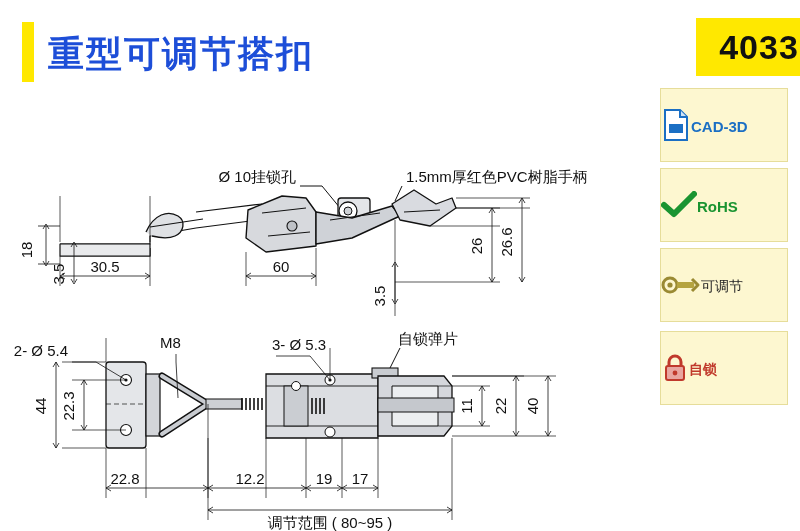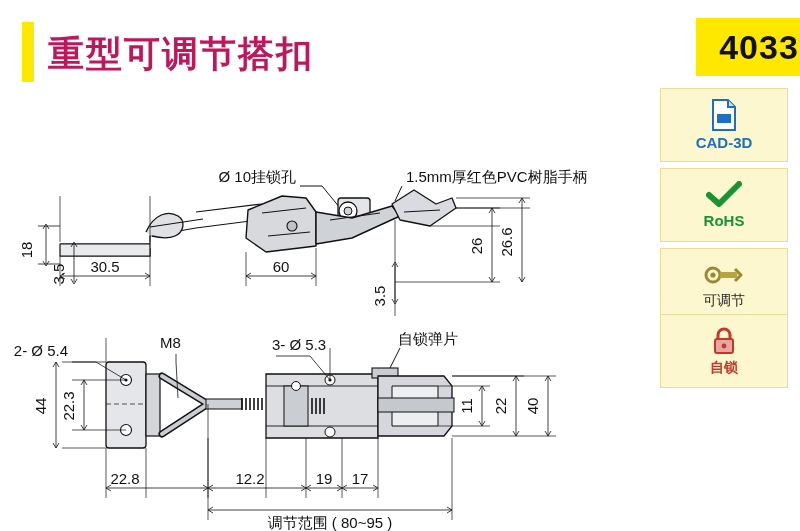"重型可调节搭扣" .title { color: #be185d -> #1d4ed8 }
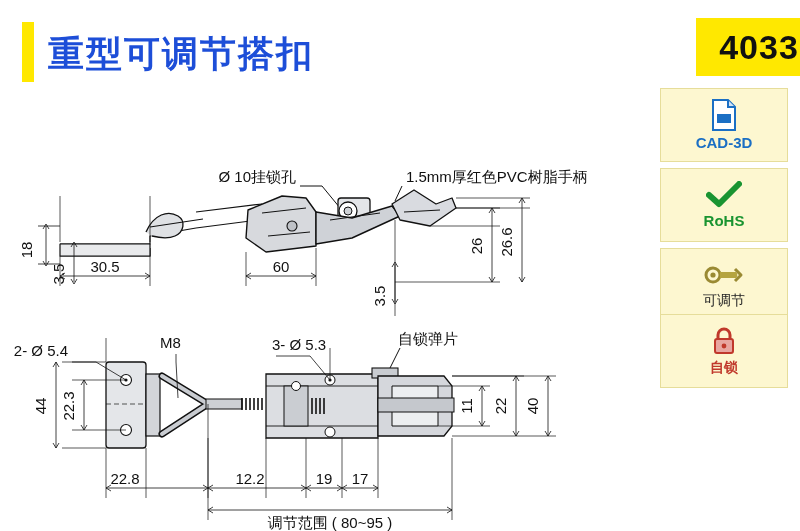"CAD-3D" .feat { flex-direction: column -> row; justify-content: center -> none }
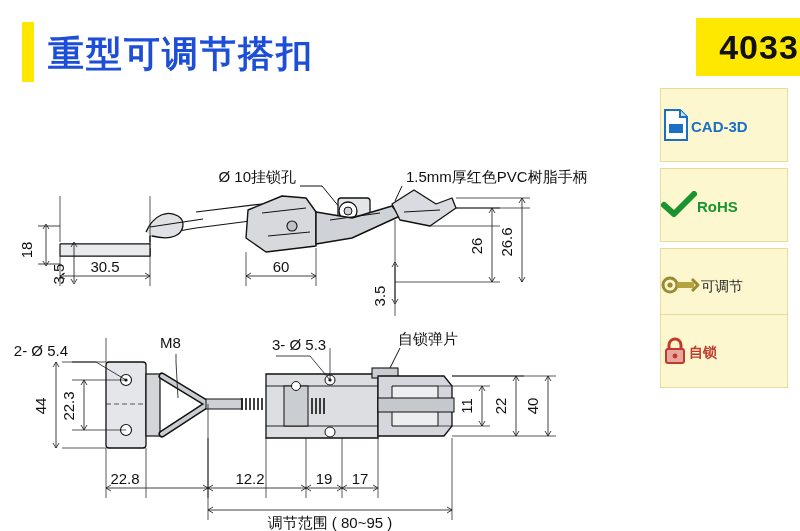"自锁" .feat.f4 { top: 314px -> 331px }
